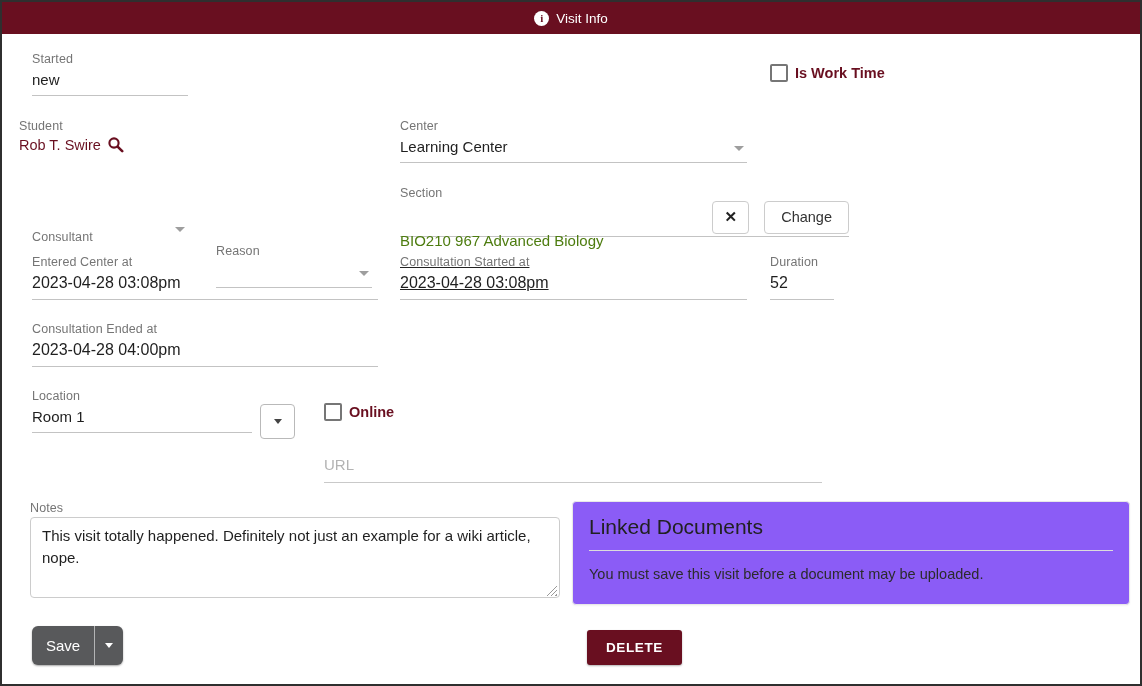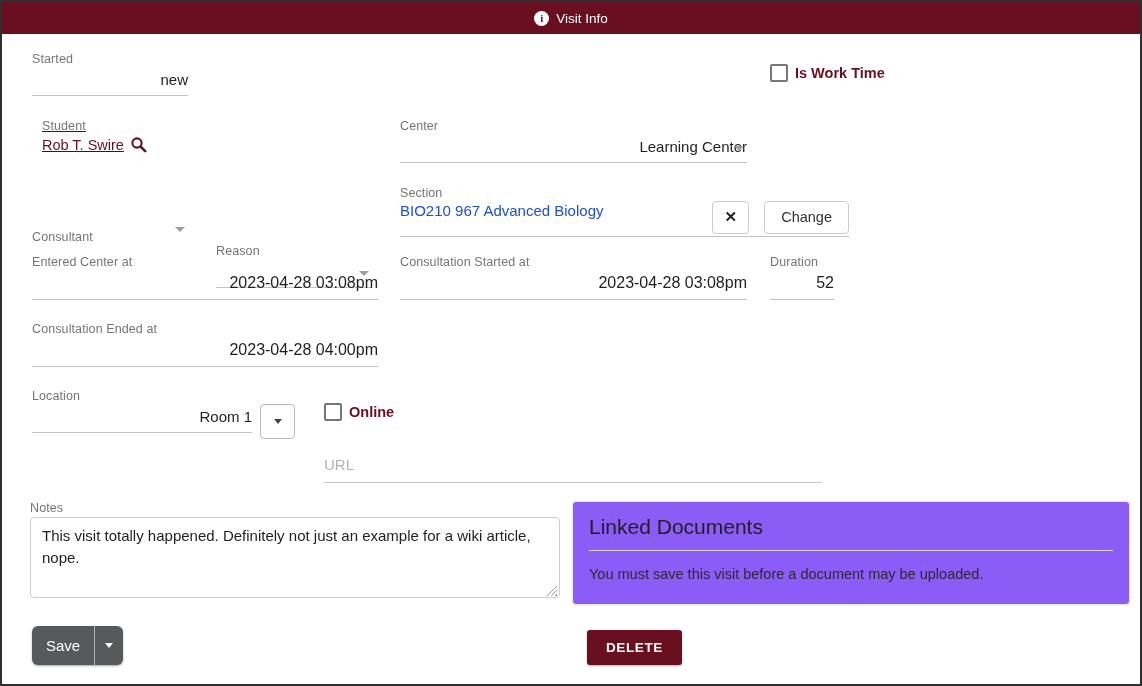"new" .fvalue { text-align: right -> none }
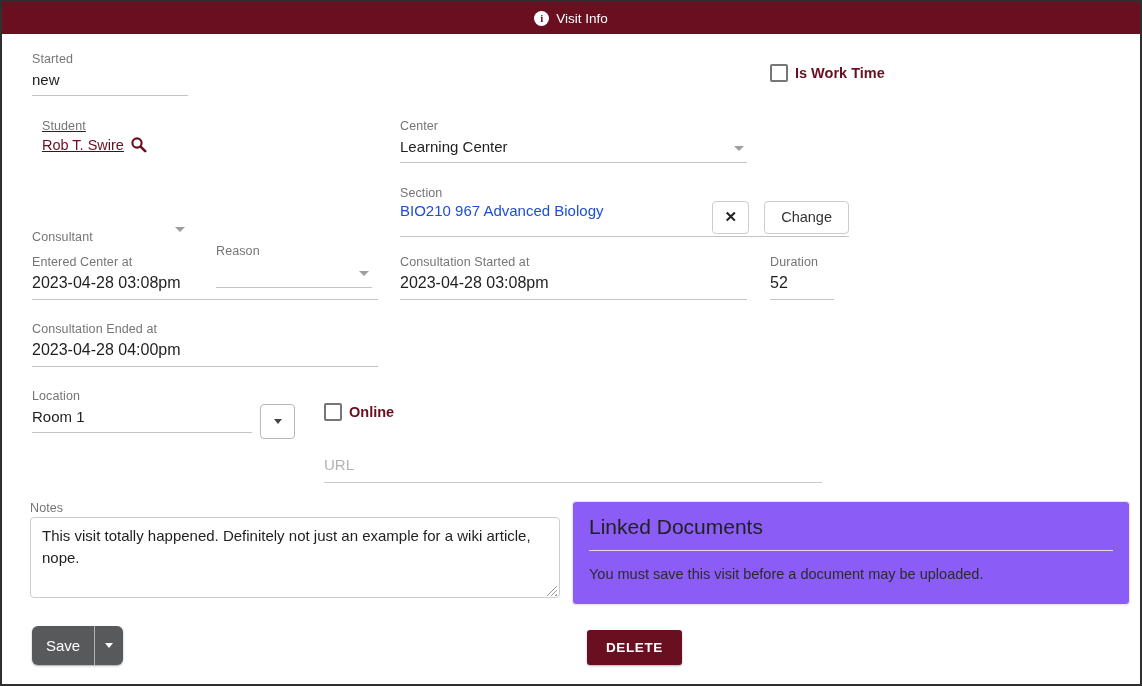"Student" div.abs { left: 40px -> 17px; text-decoration: underline -> none }
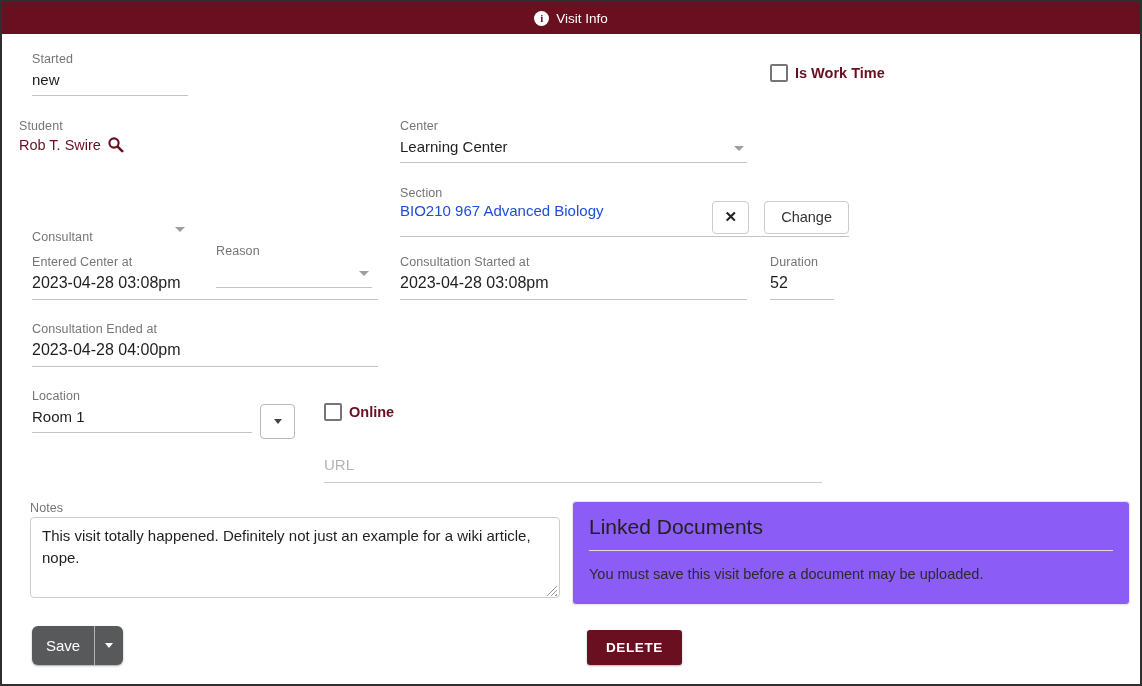"BIO210 967 Advanced Biology" .section-text { color: #1d4ed8 -> #4d7c0f; margin-top: none -> 30px }
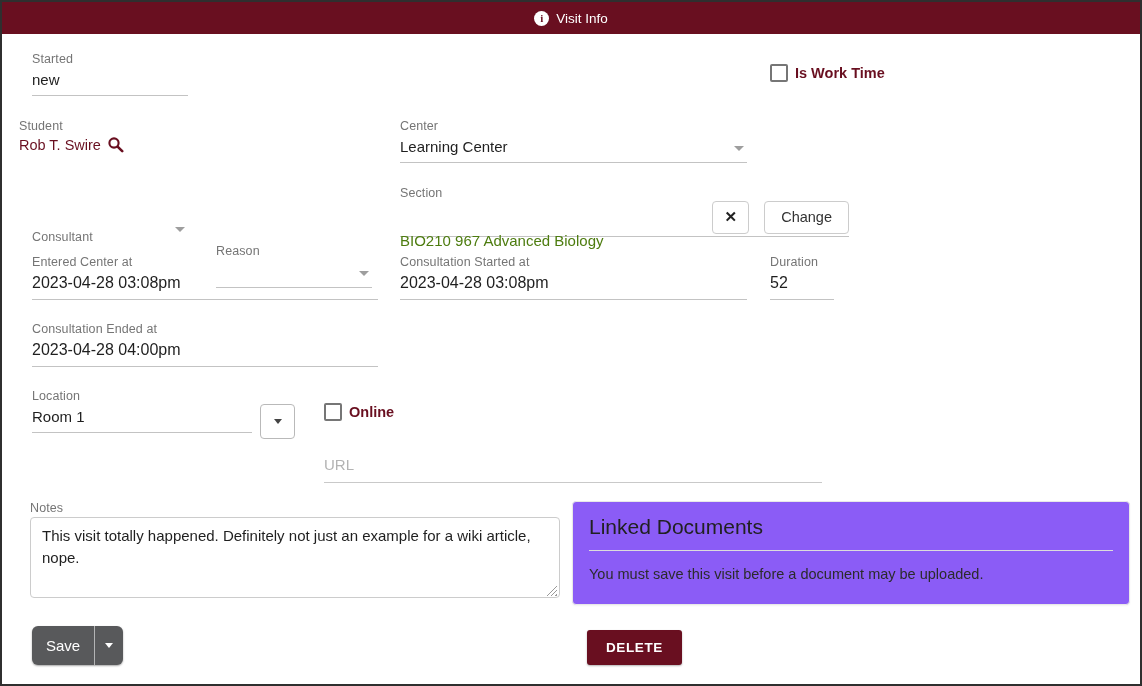"Consultation Started at" div.abs { text-decoration: none -> underline }
